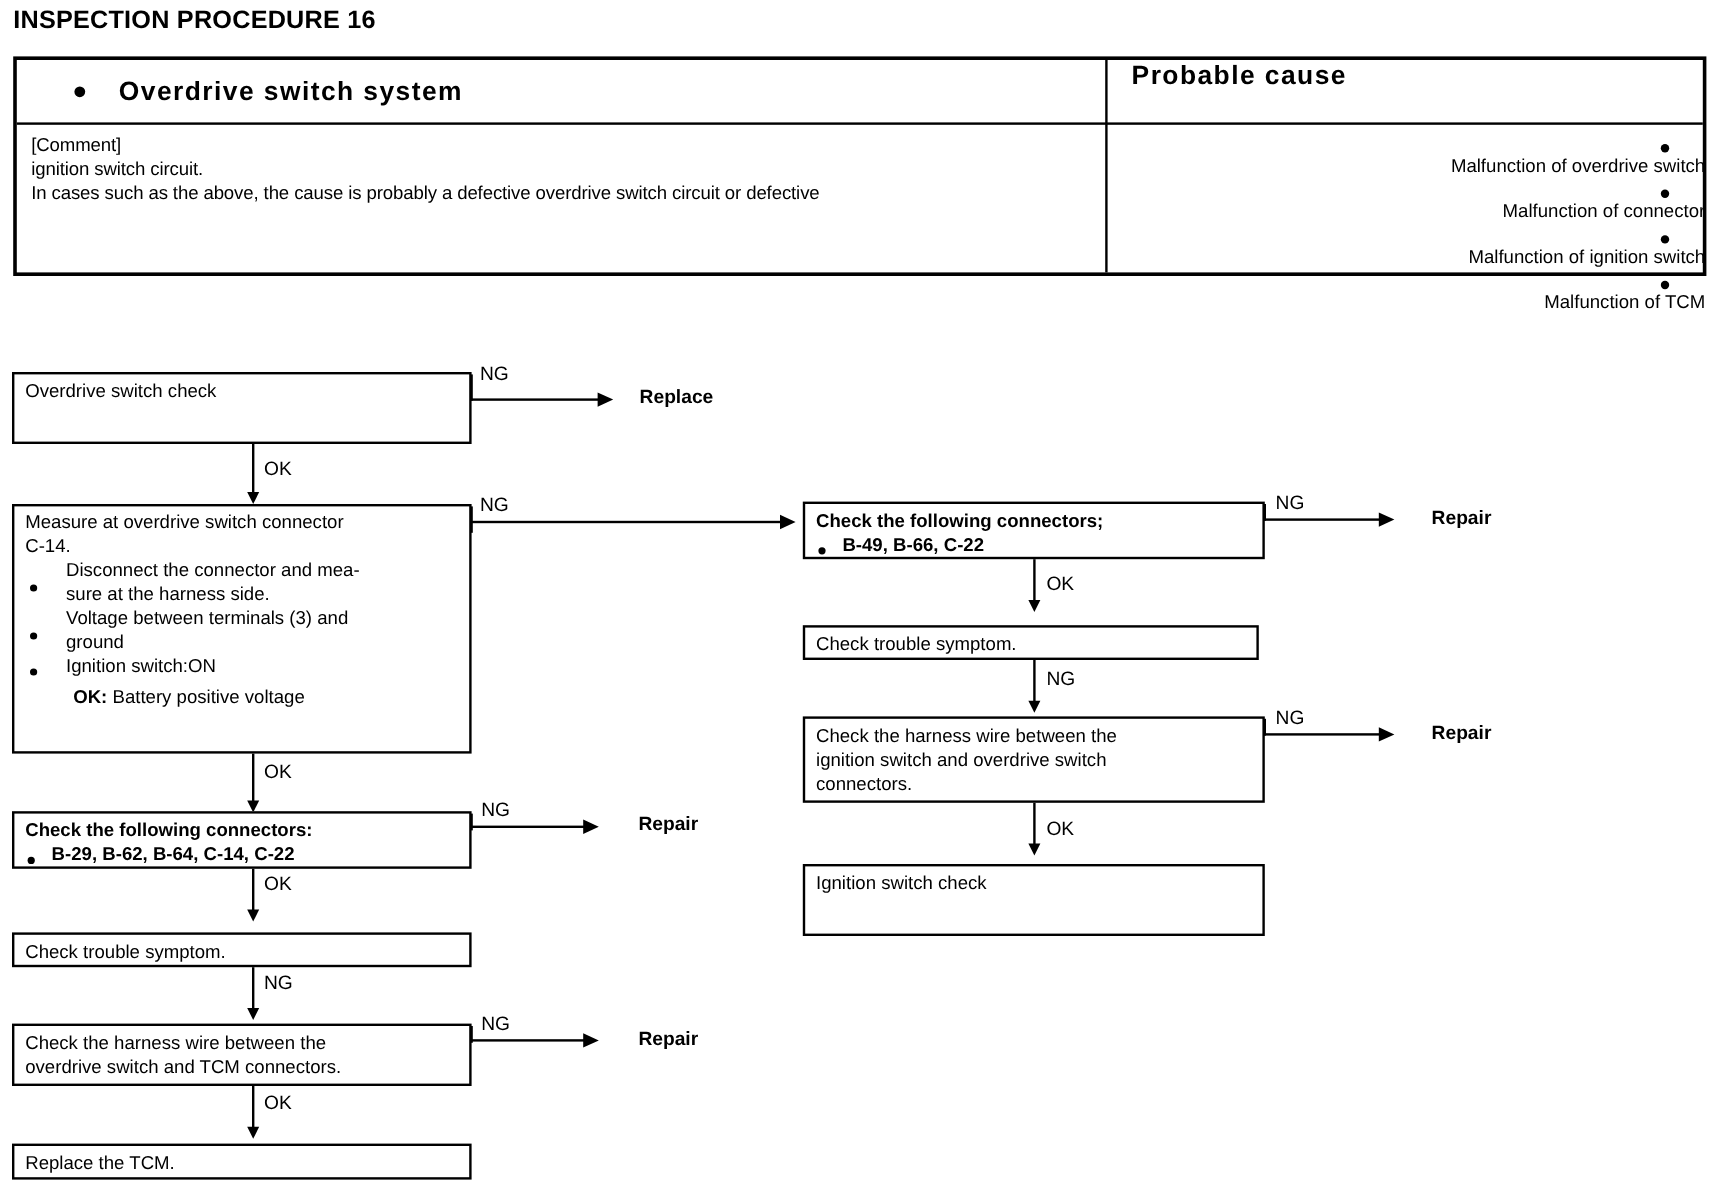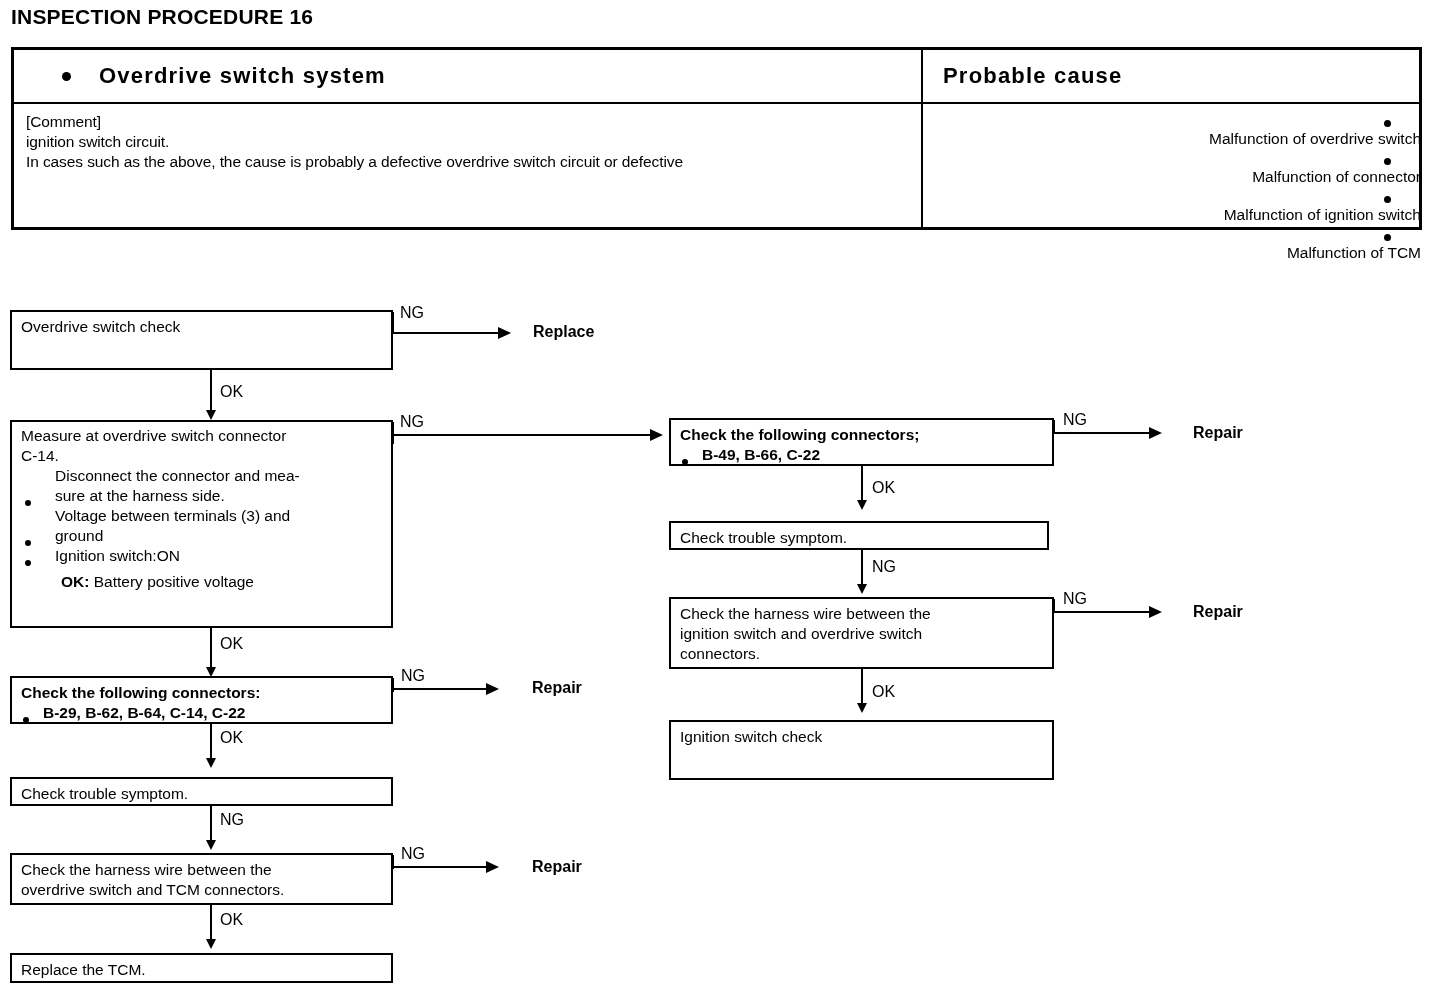"Probable cause" .sym-head-right { align-items: center -> none }
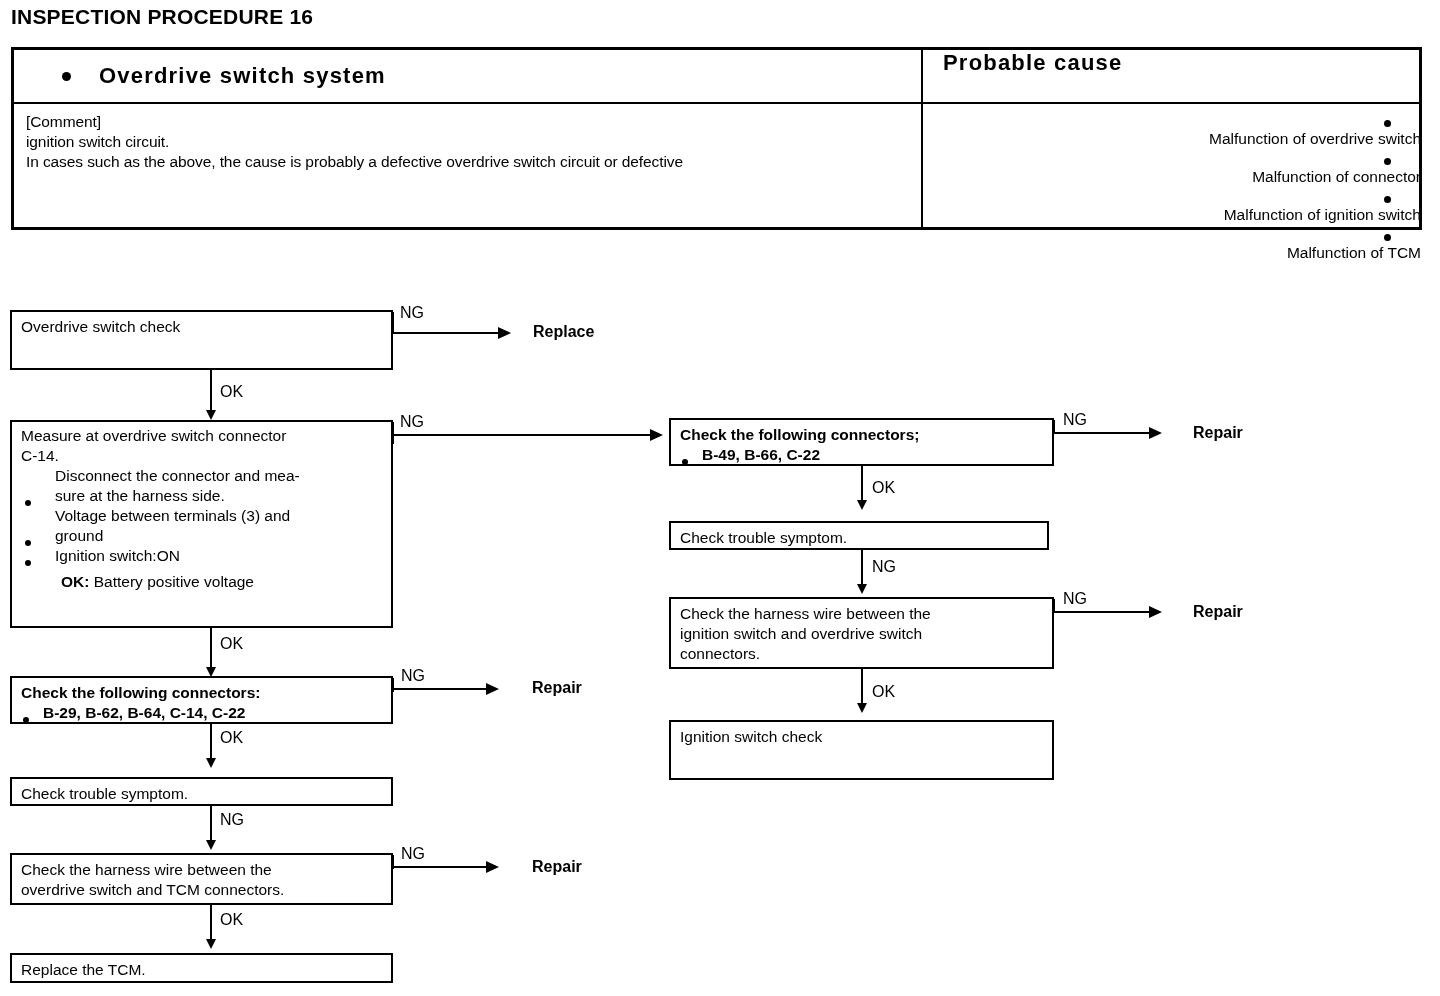"B-49, B-66, C-22" .node .sub { align-items: flex-end -> center }
